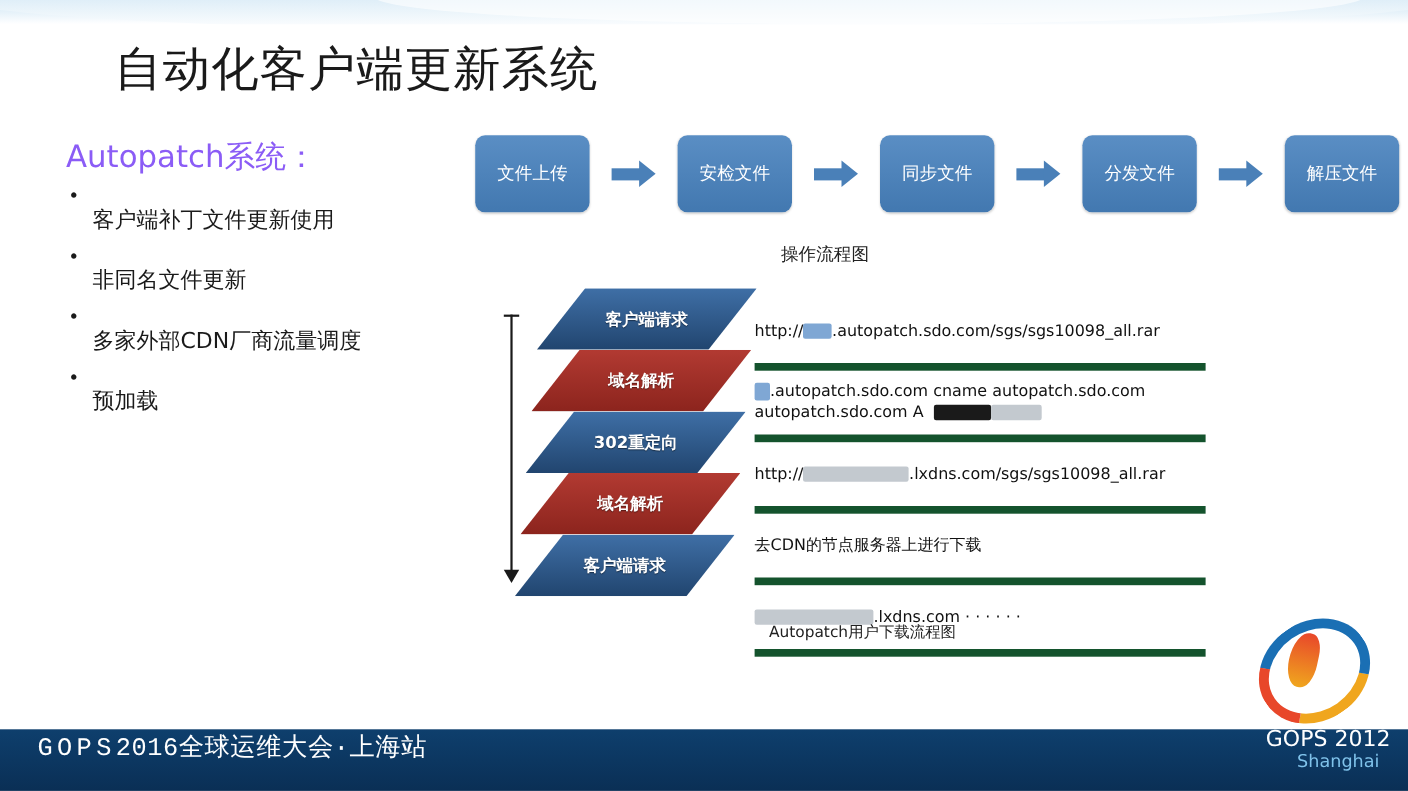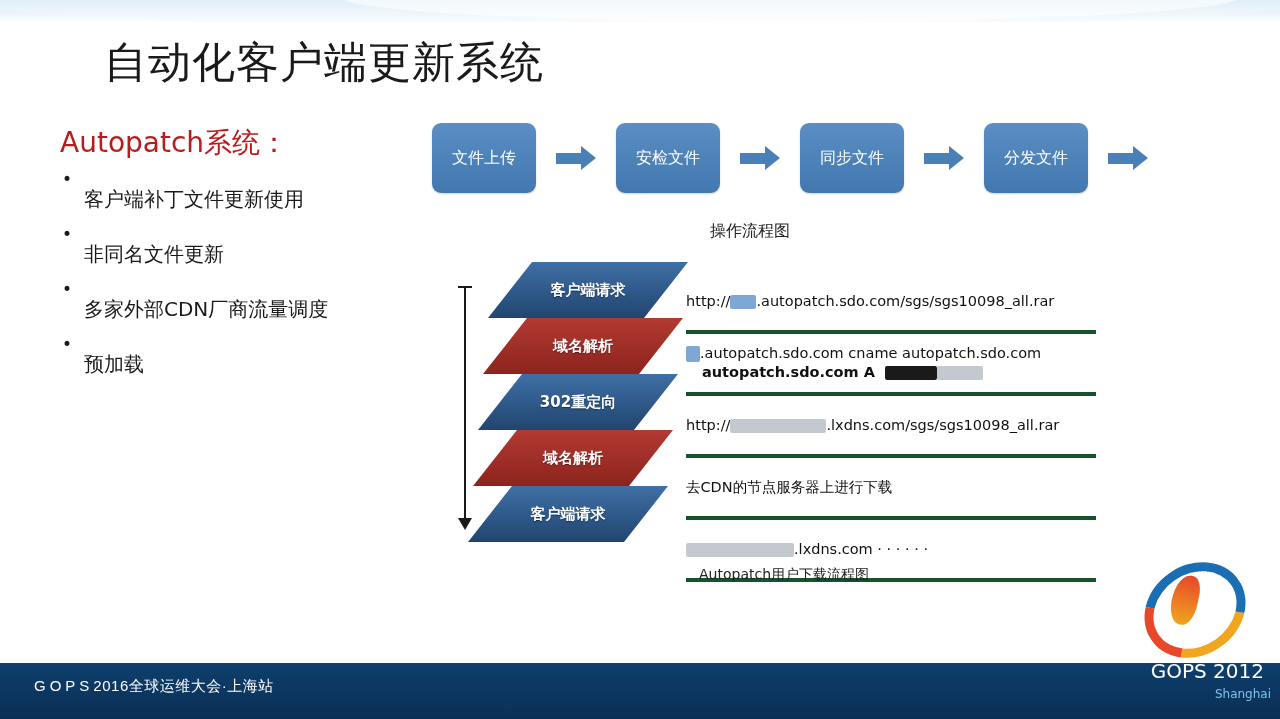"Autopatch系统：" .lead { color: #b91c1c -> #8b5cf6 }
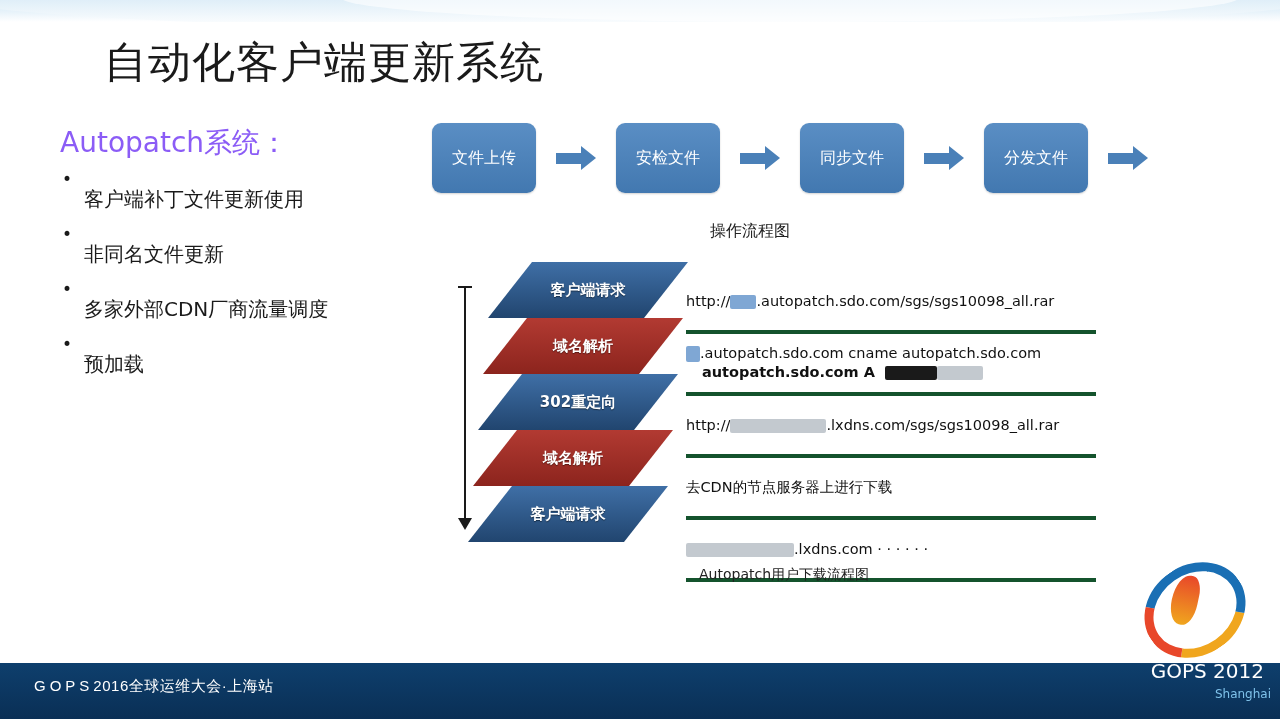"解压文件" div.flow-box { html: none -> <div>解压文件</div> }
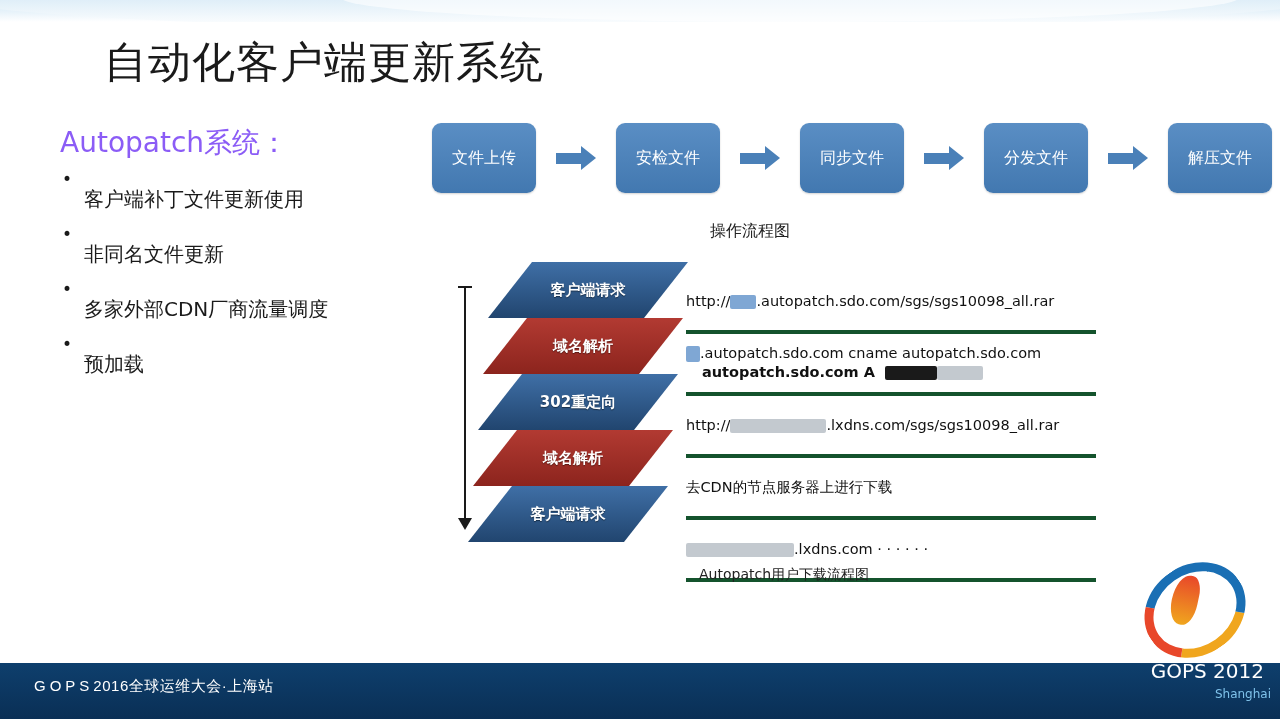"http://" .row { border-bottom: 4px solid #14532d -> 7px solid #14532d }
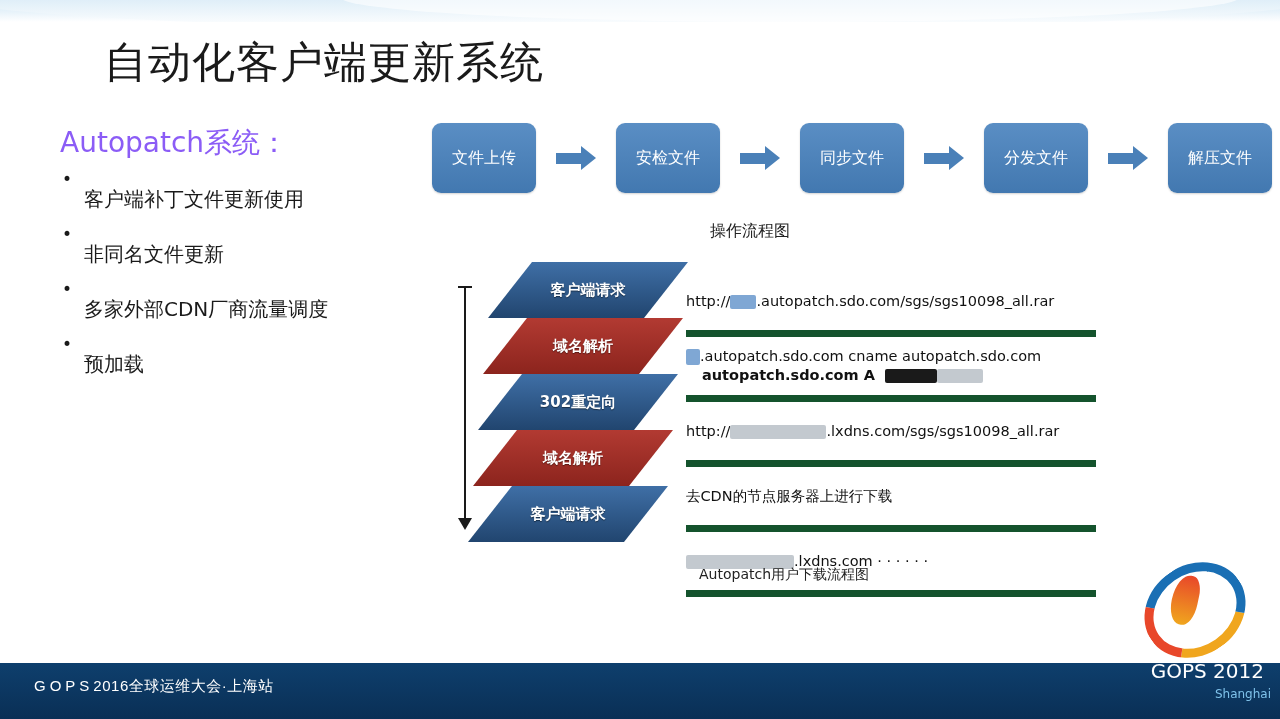"autopatch.sdo.com A" .row .line2 { font-weight: bold -> normal; margin-left: 16px -> none }
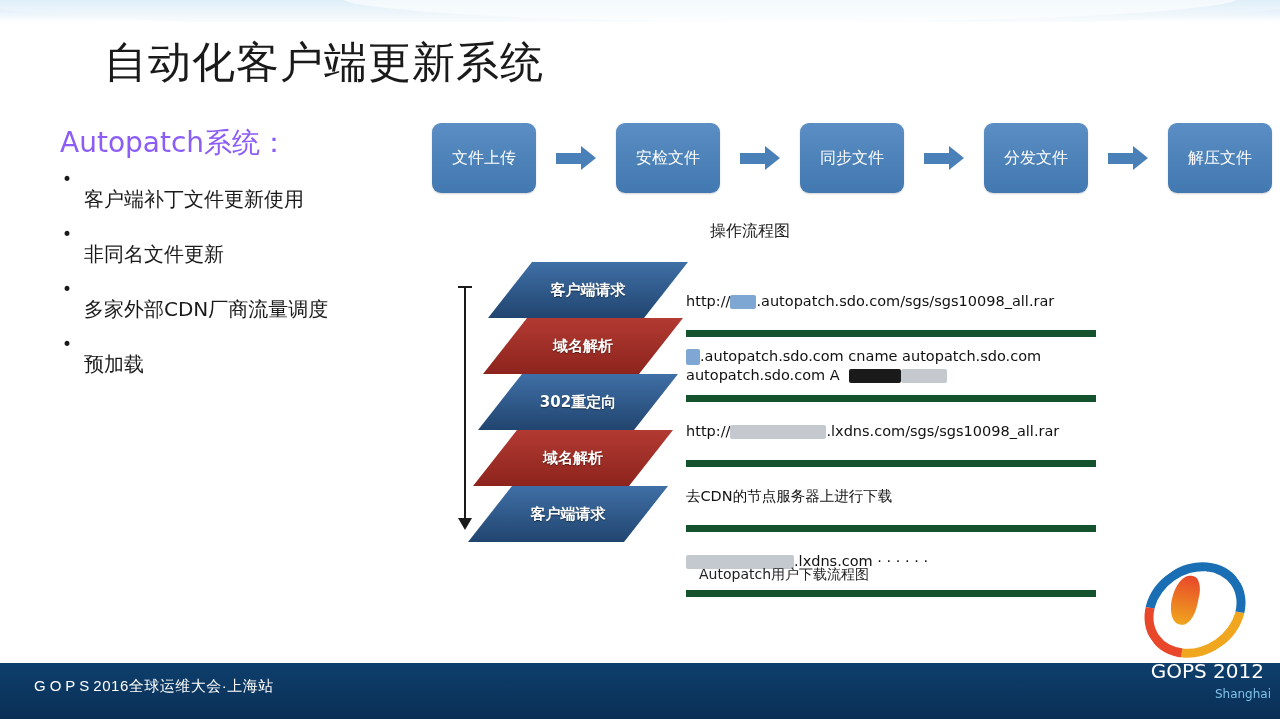"GOPS2016全球运维大会·上海站" .footer-text { font-family: Liberation Sans, sans-serif -> Liberation Mono, monospace; font-size: 15px -> 23px; top: 14px -> 0 }
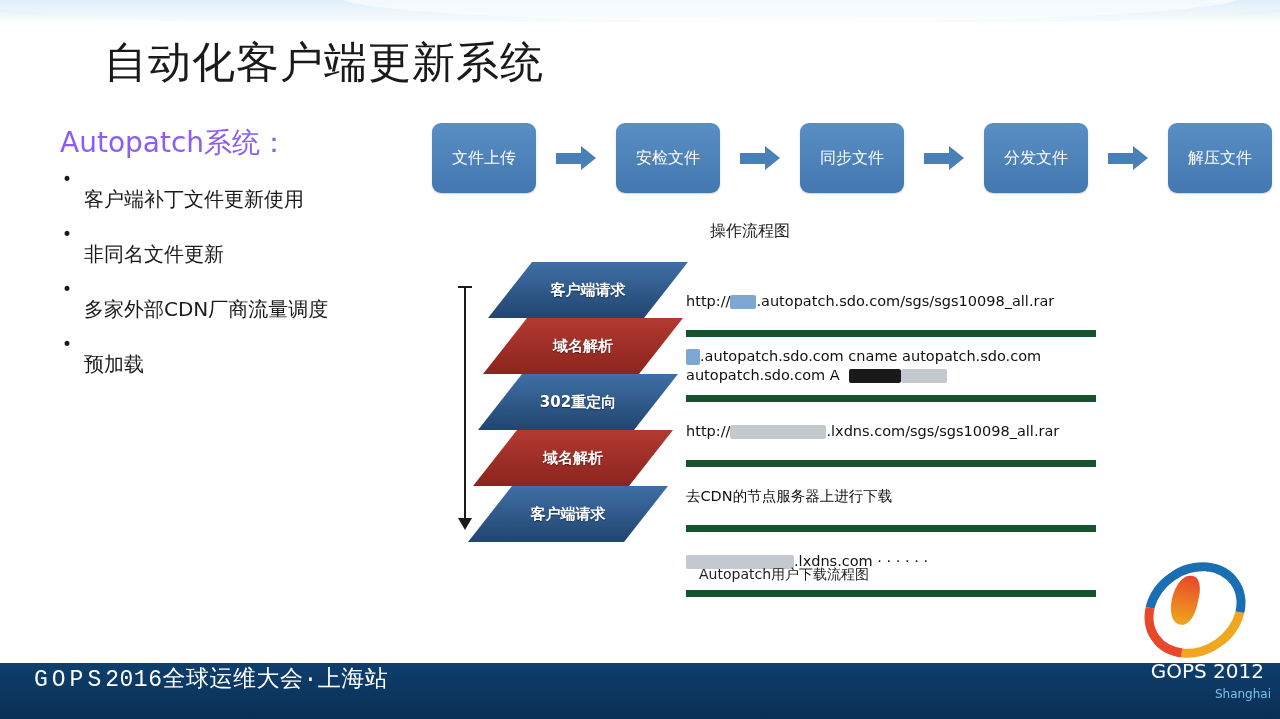"Shanghai" .logo-sub { font-size: 12px -> 16px; right: 9px -> 26px }
